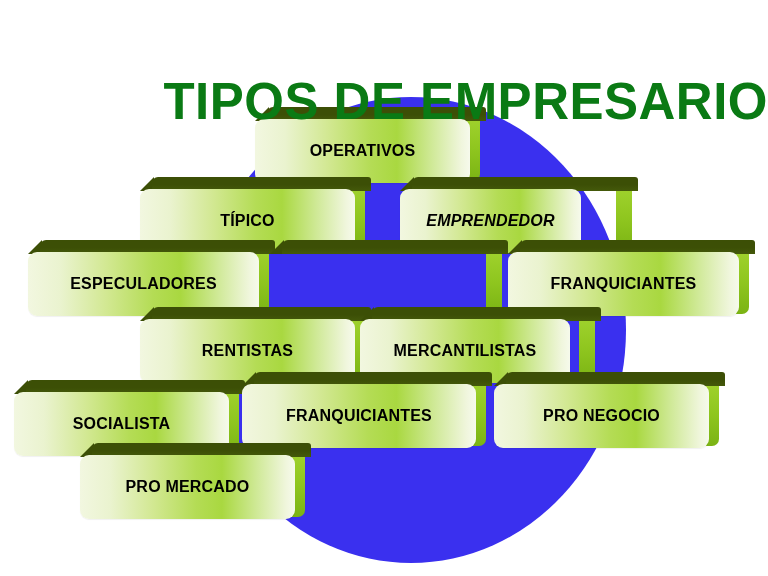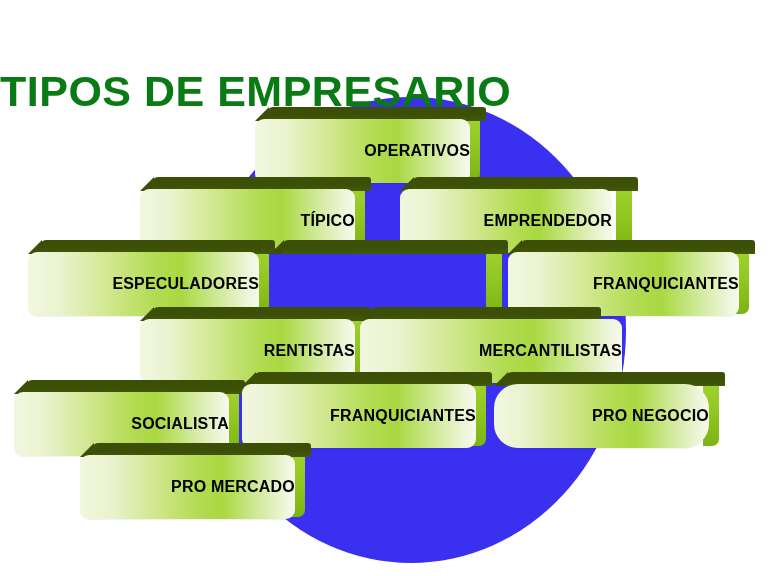"TIPOS DE EMPRESARIO" #title { font-size: 43px -> 51px; text-align: left -> right }
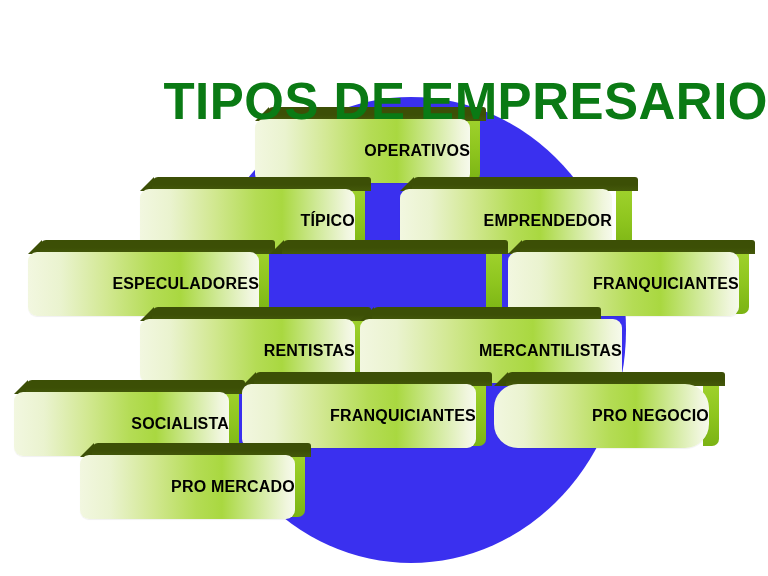"OPERATIVOS" .brick .front-face { justify-content: flex-end -> center }
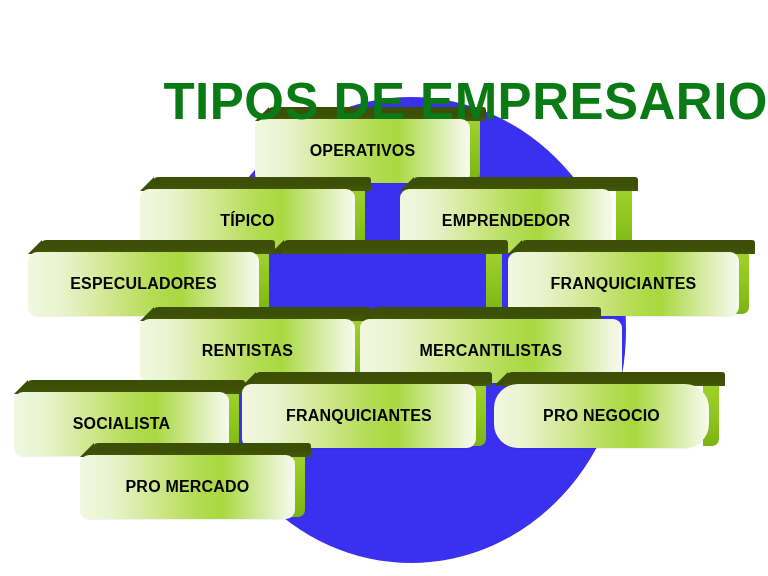"EMPRENDEDOR" div.front-face { font-style: none -> italic; width: 212px -> 181px }
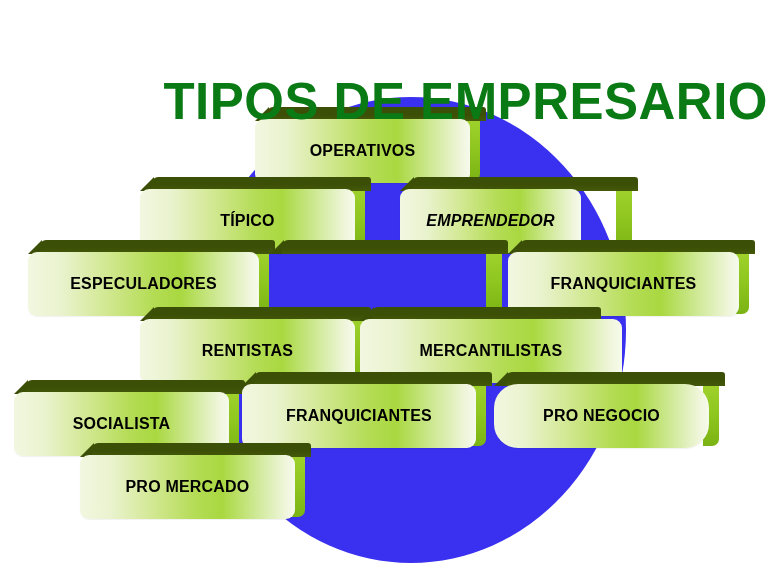"MERCANTILISTAS" div.front-face { width: 262px -> 210px }
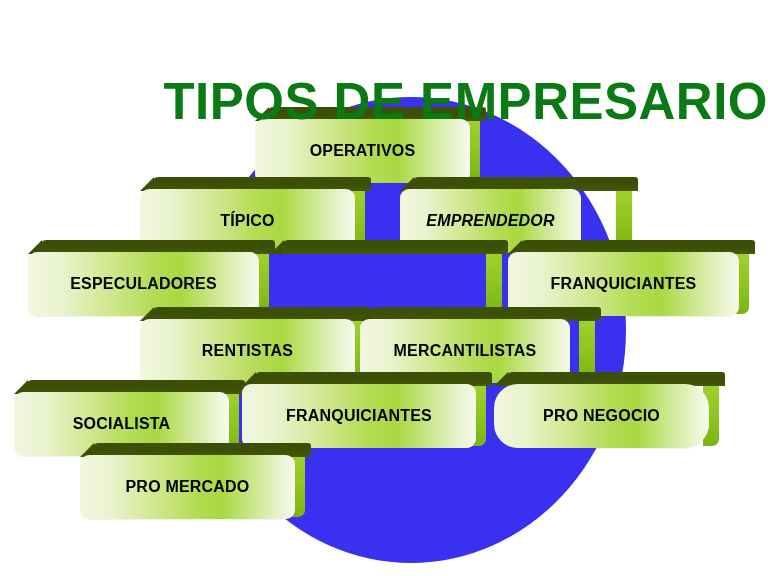"PRO NEGOCIO" div.front-face { border-radius: 24px -> none }
